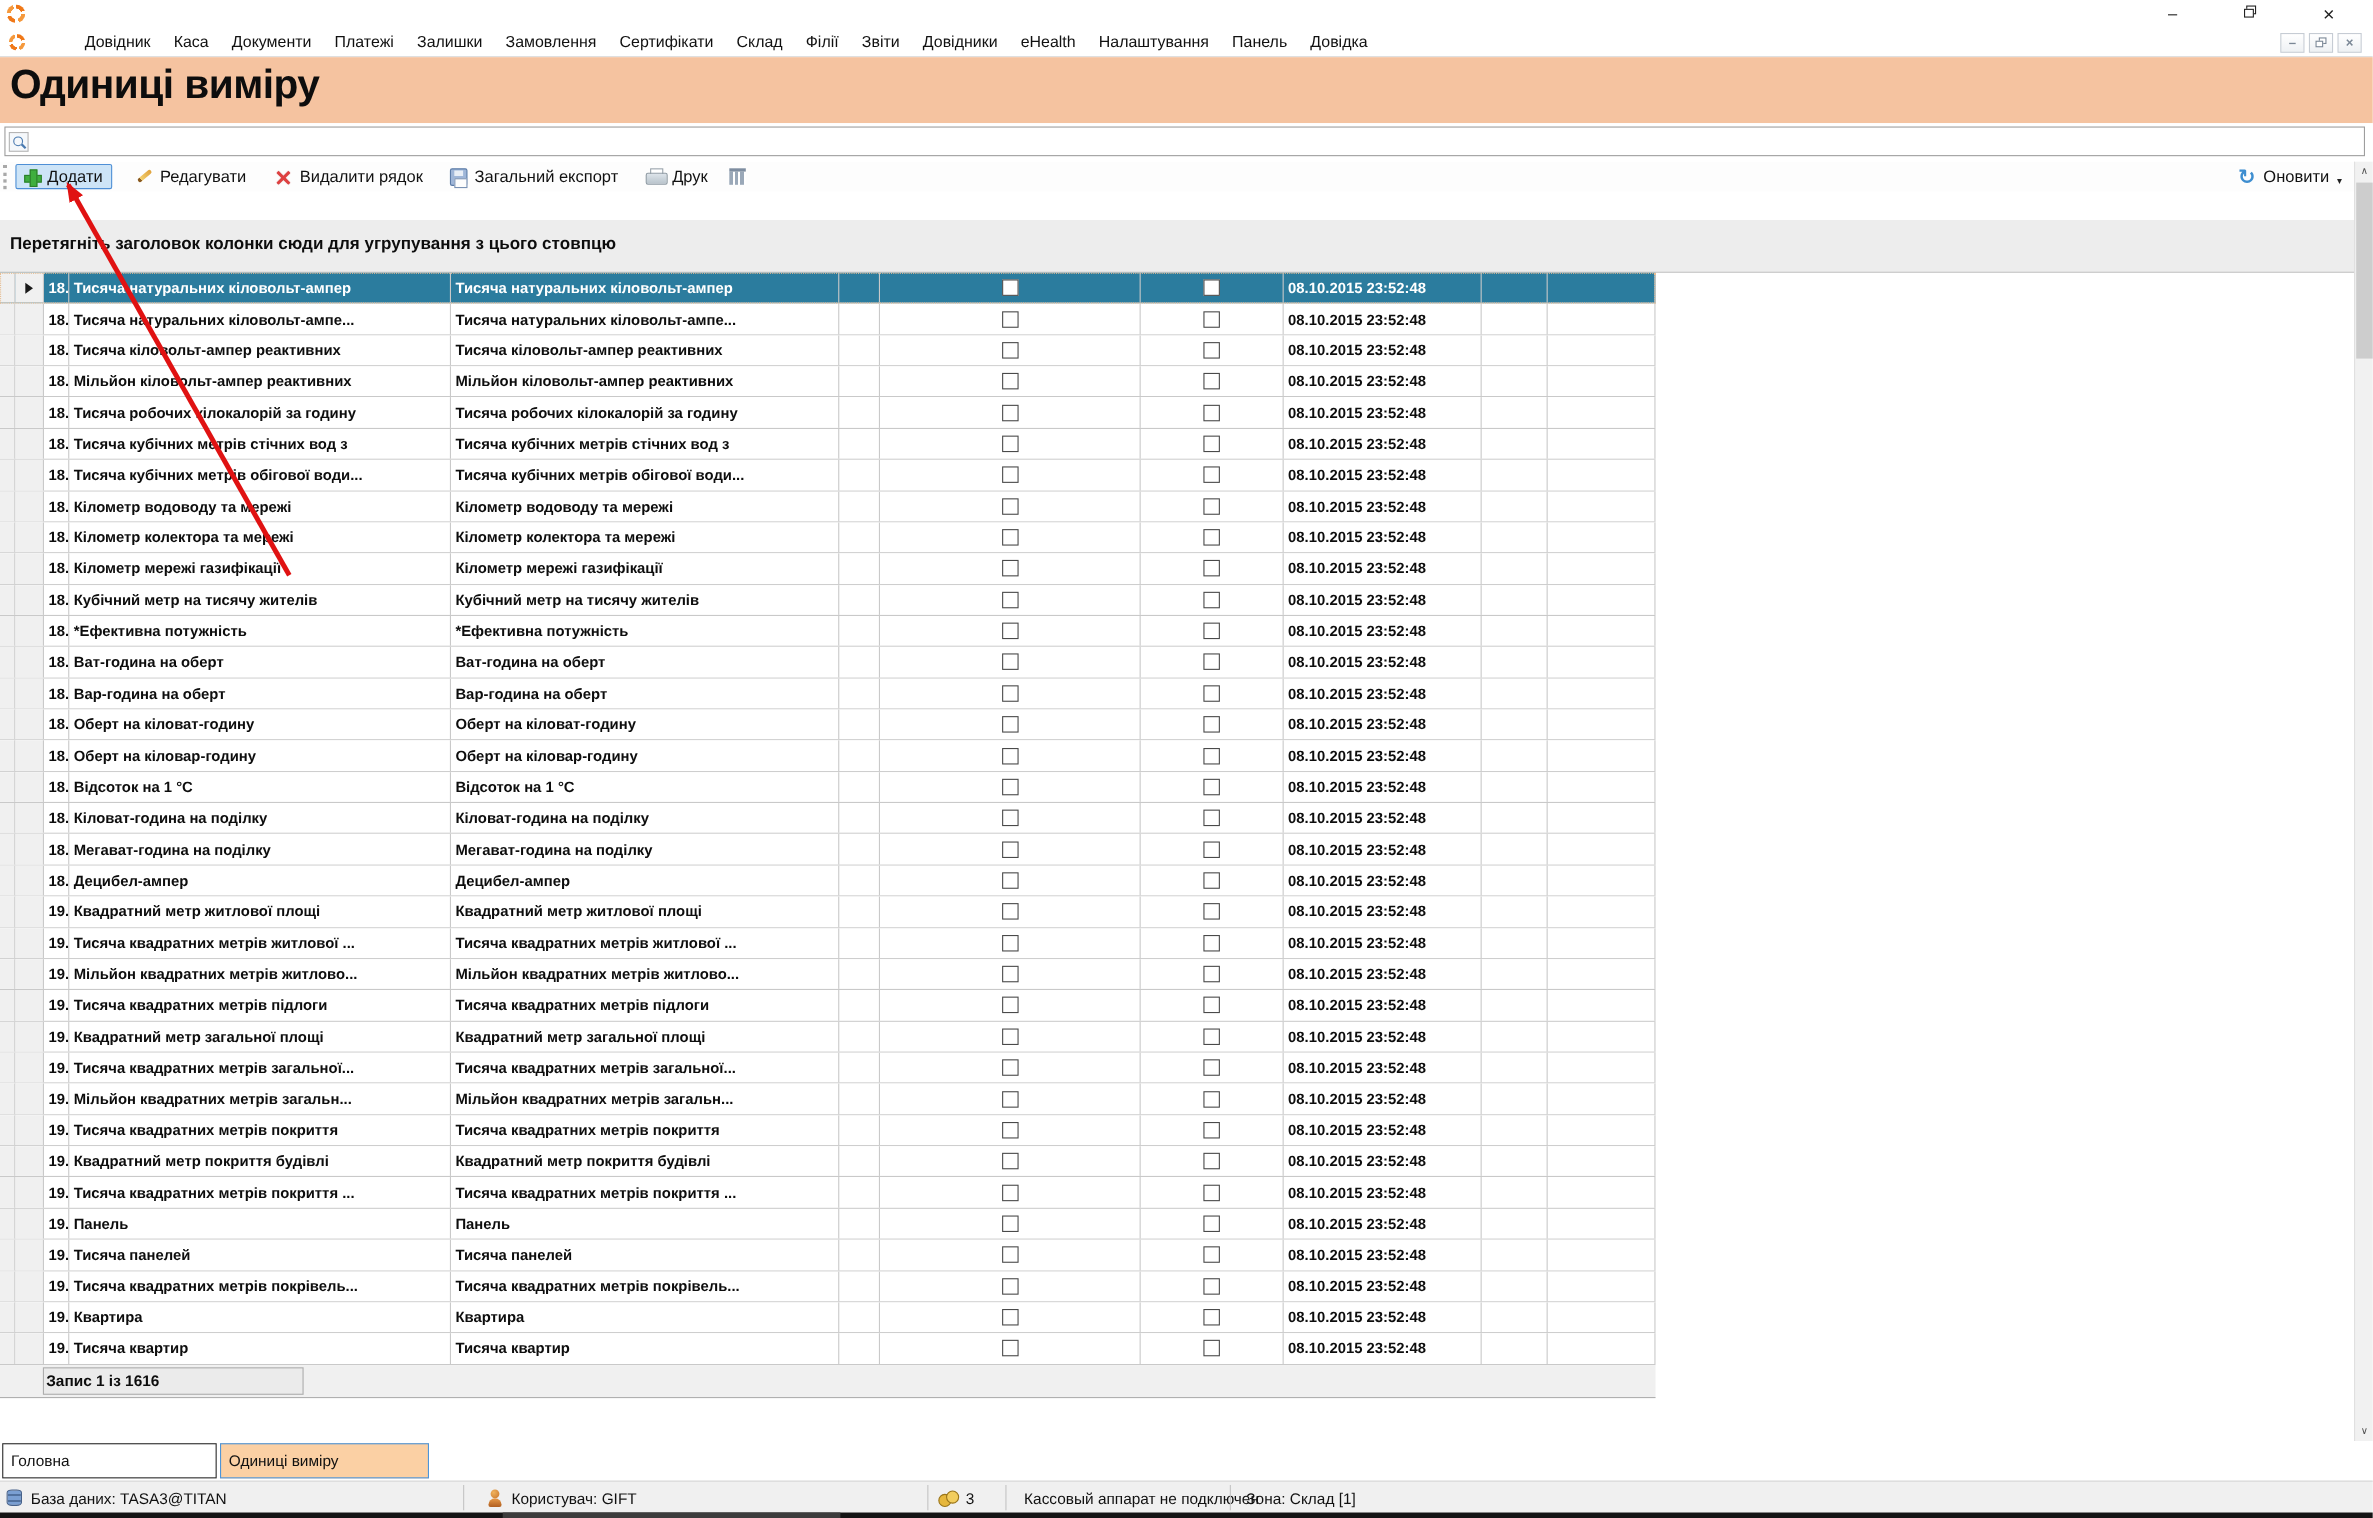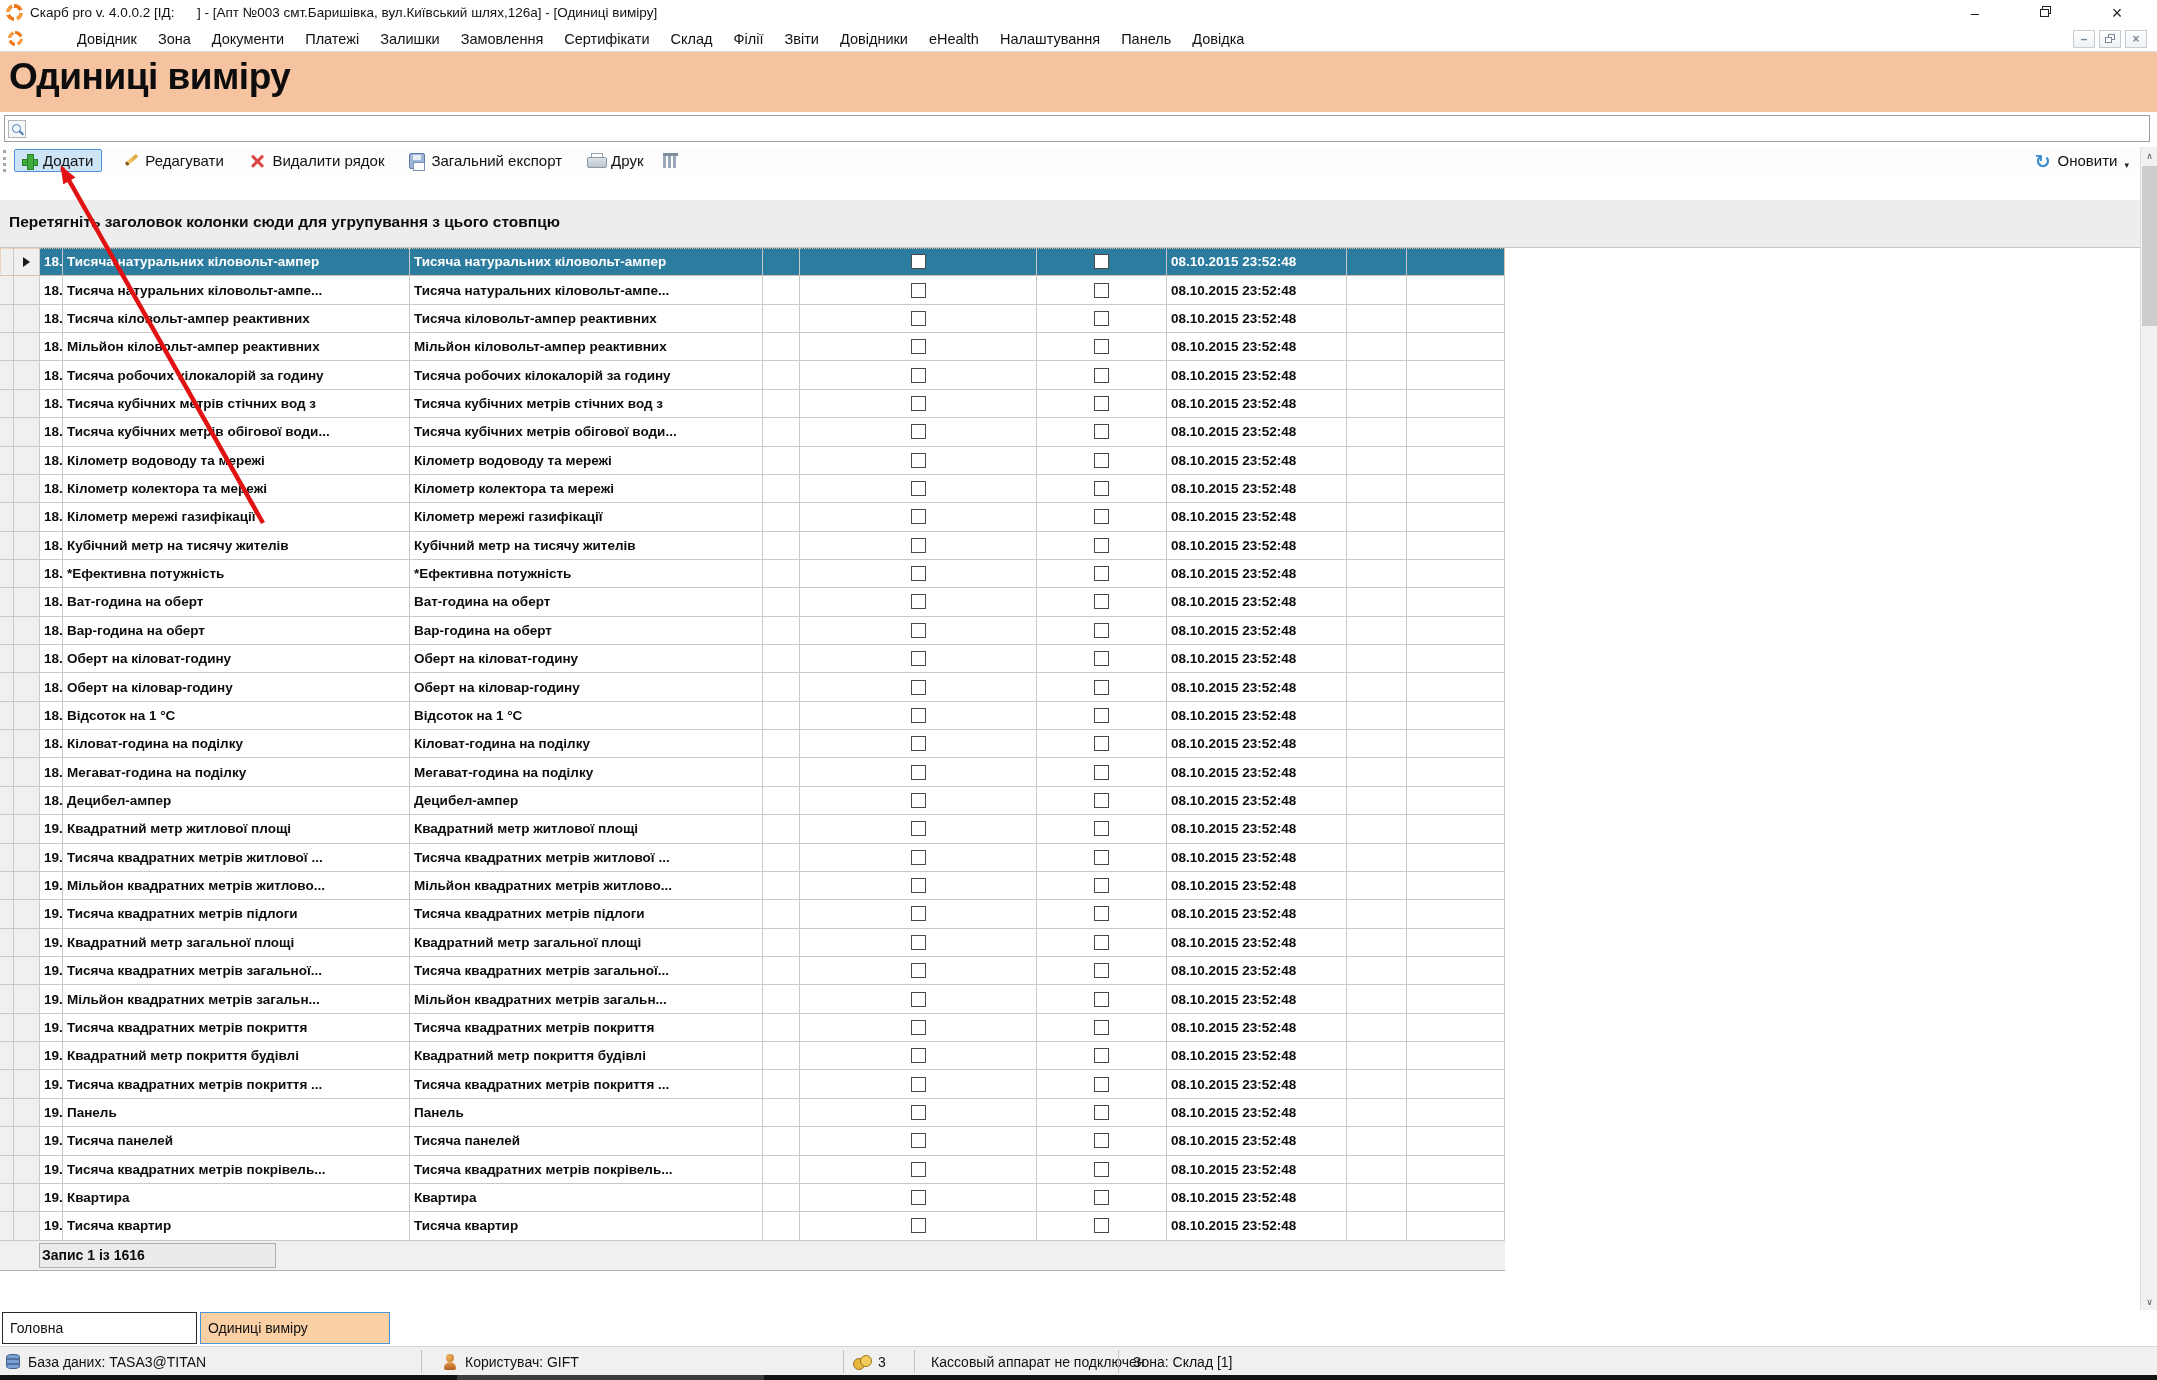"Скарб pro v. 4.0.0.2 [ІД:" span.title-text { html: <span>Скарб pro v. 4.0.0.2 [ІД:&nbsp;&nbsp;&nbsp;&nbsp;&nbsp;&nbsp;] - [Апт №003 смт.Баришівка, вул.Київський шлях,126а] - [Одиниці виміру]</span> -> none }
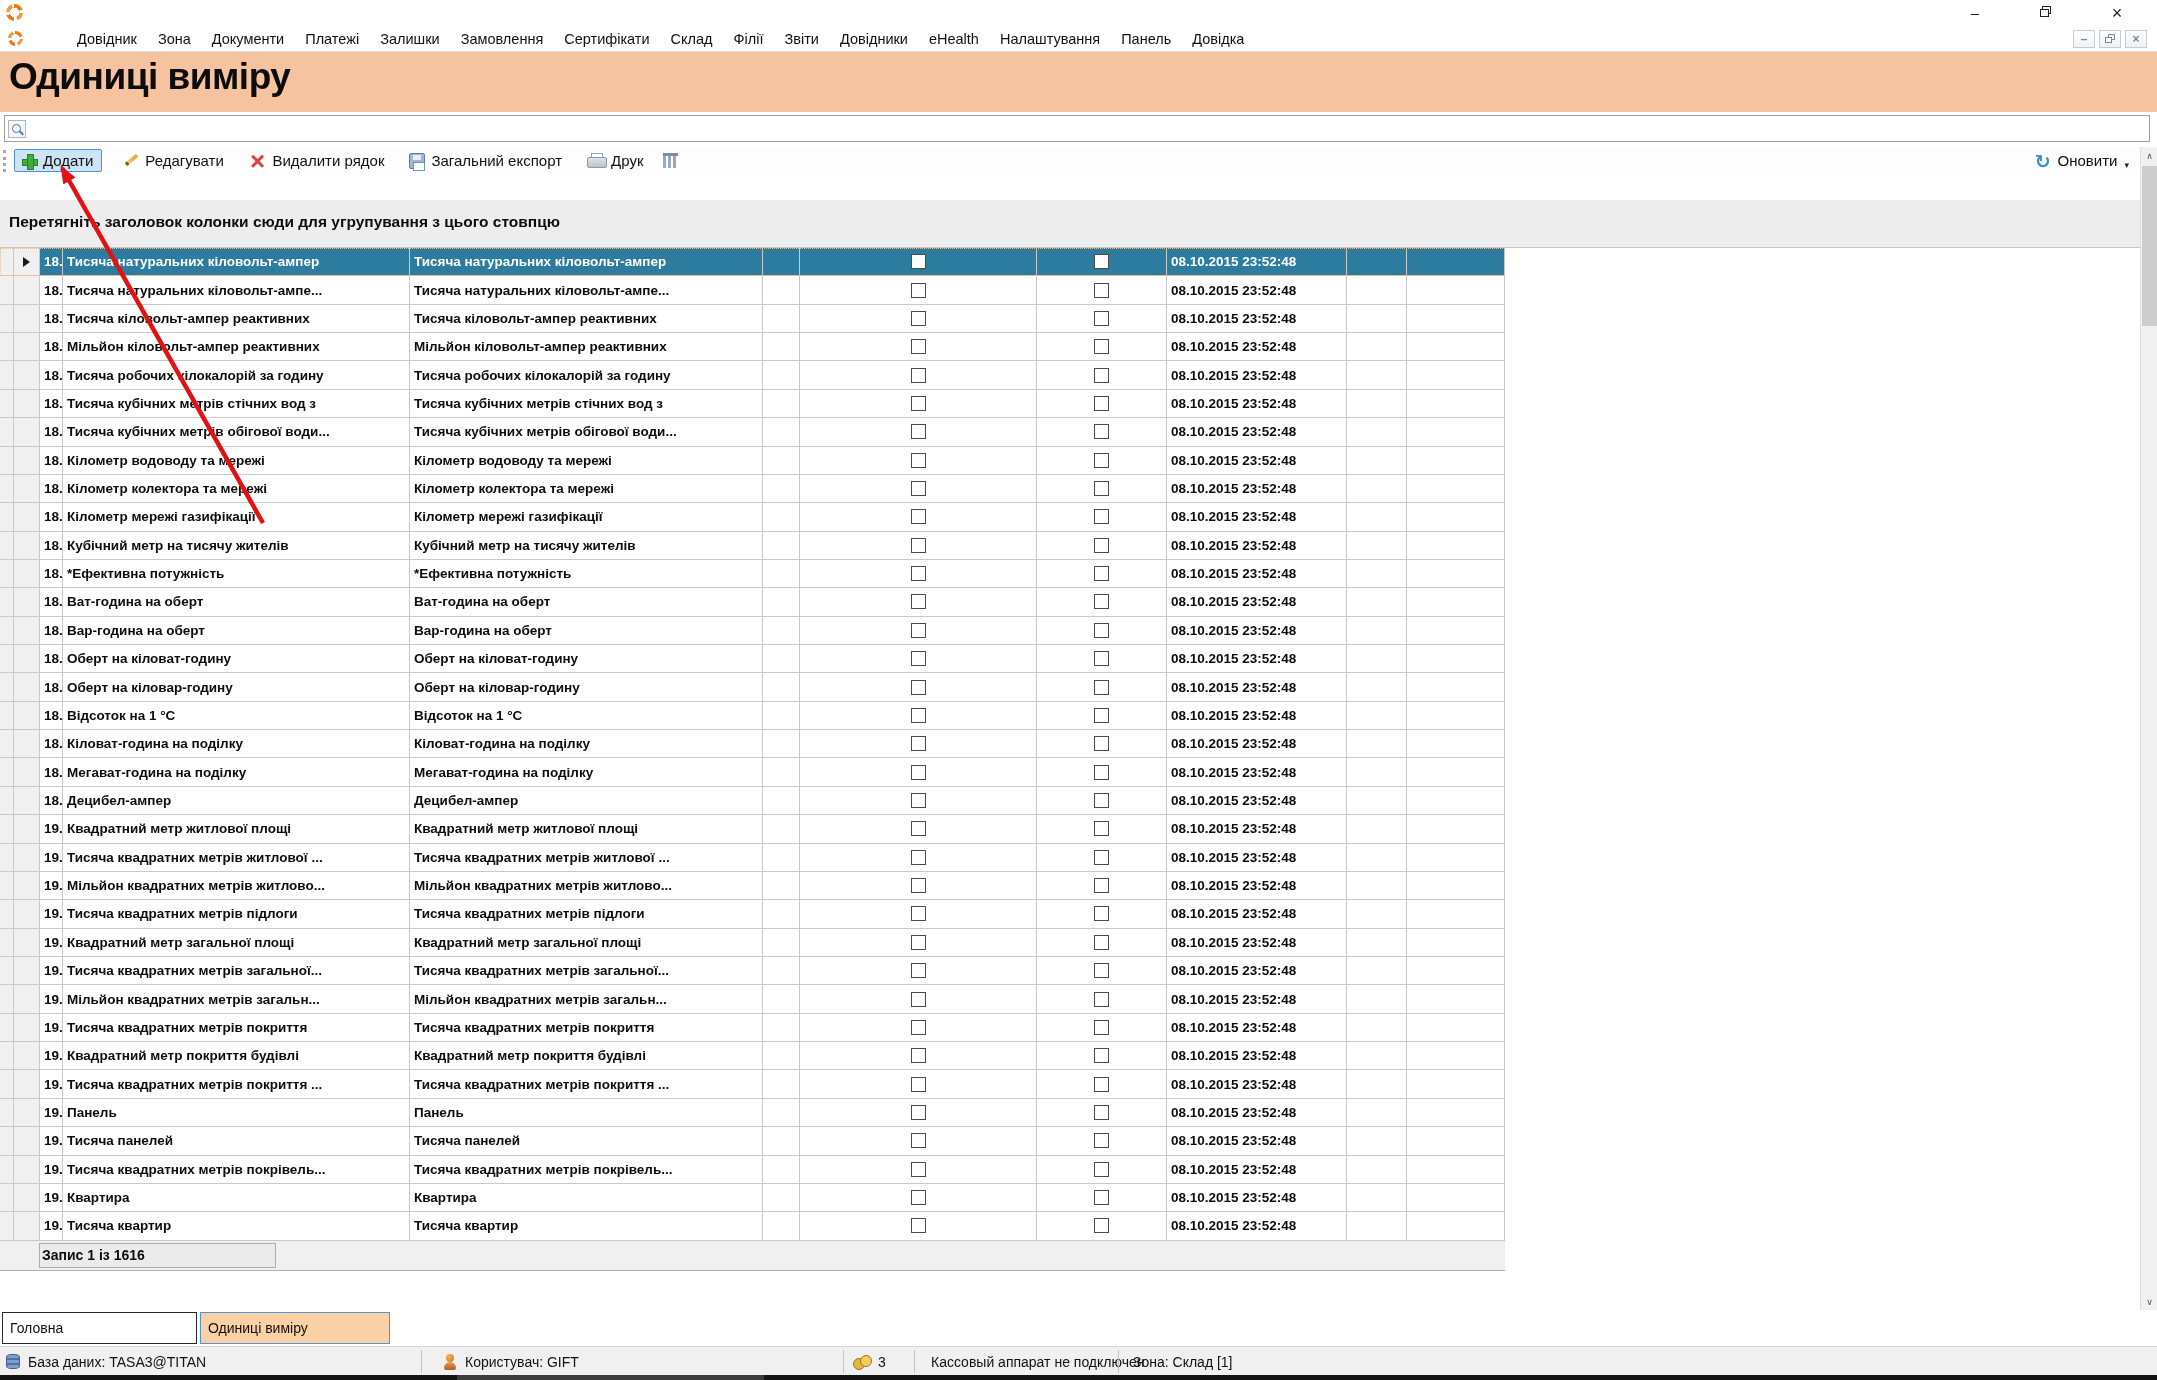"Зона" span.menu-item { text: Зона -> Каса }
